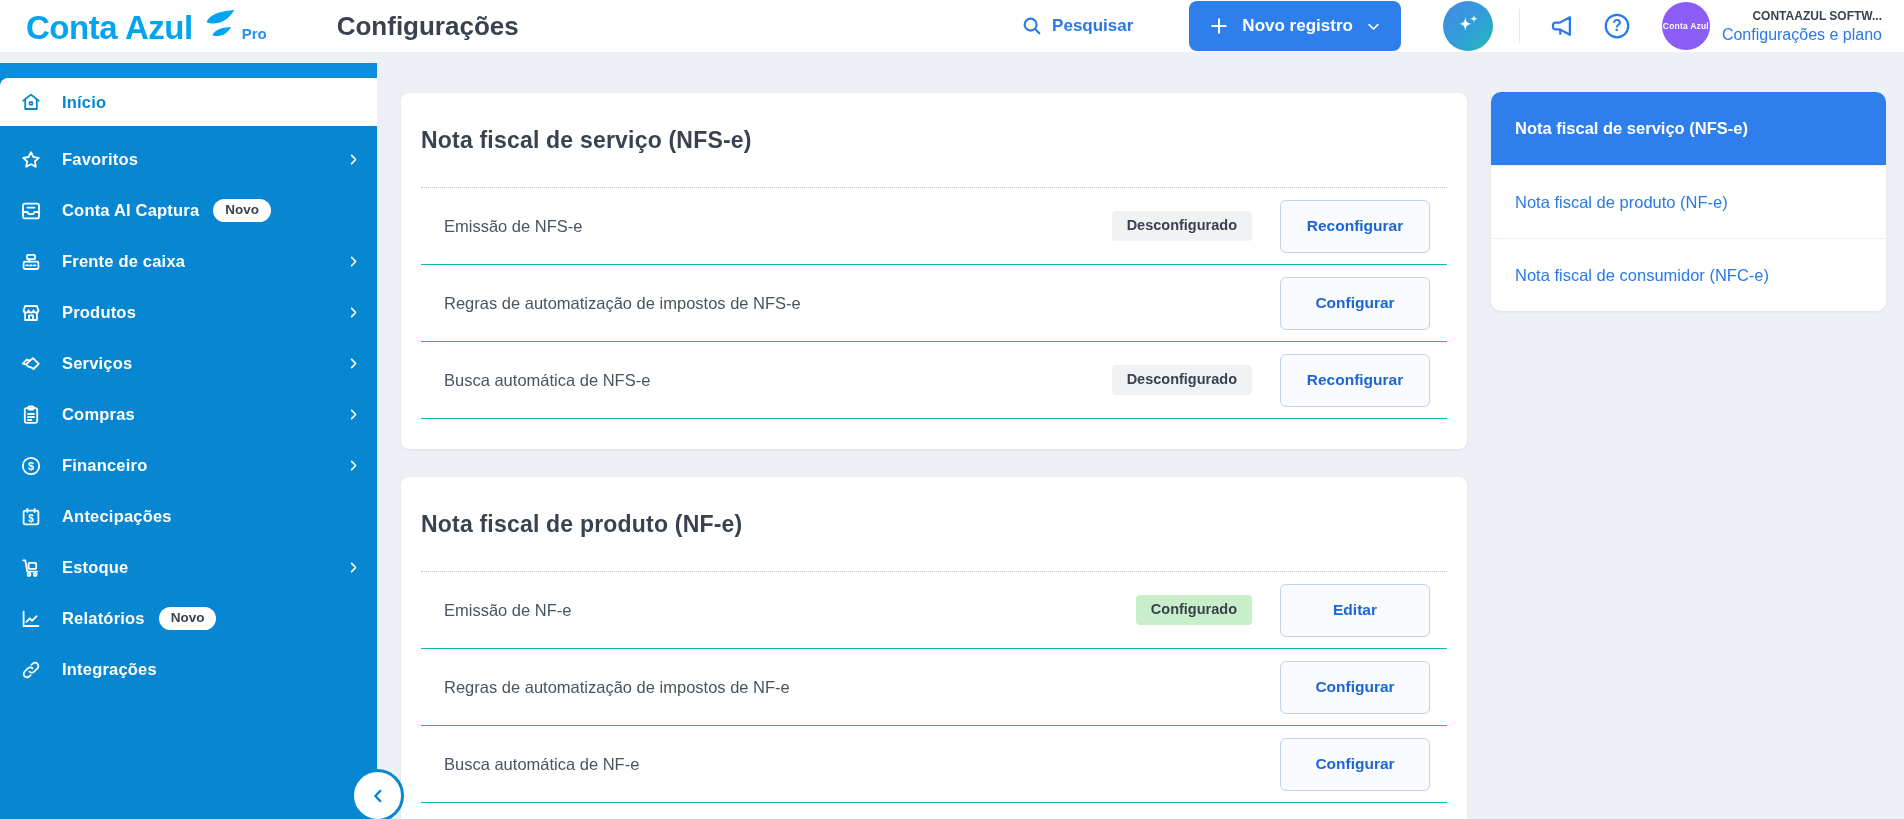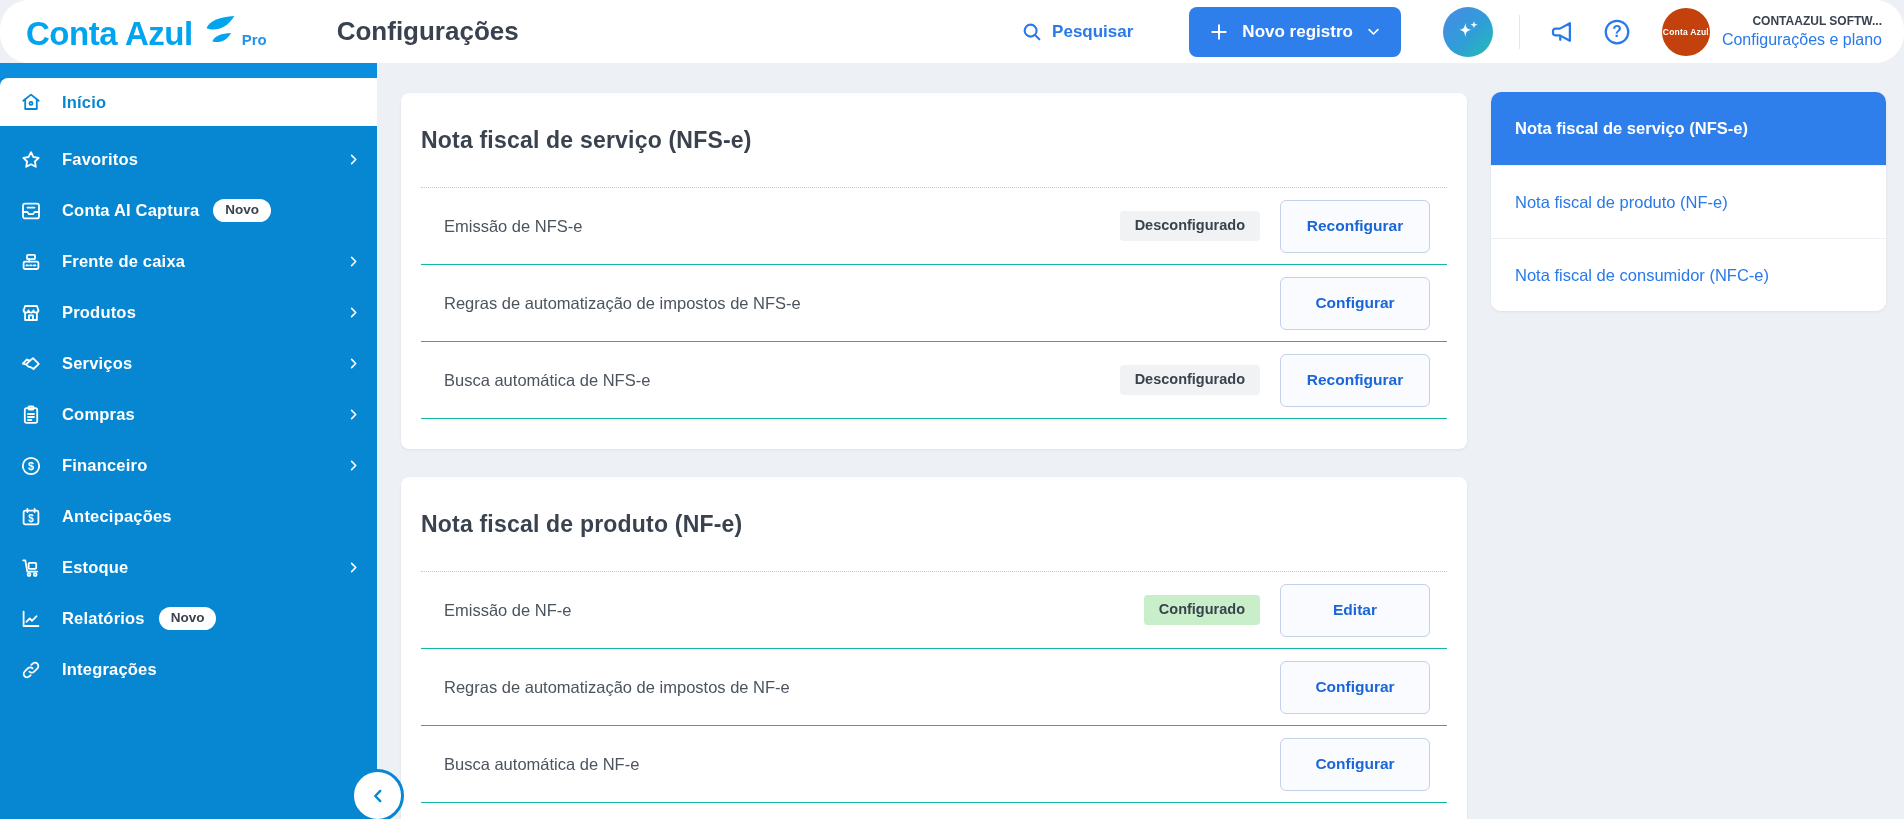"Conta" .header { border-radius: 29px -> none; height: 63px -> 52px }
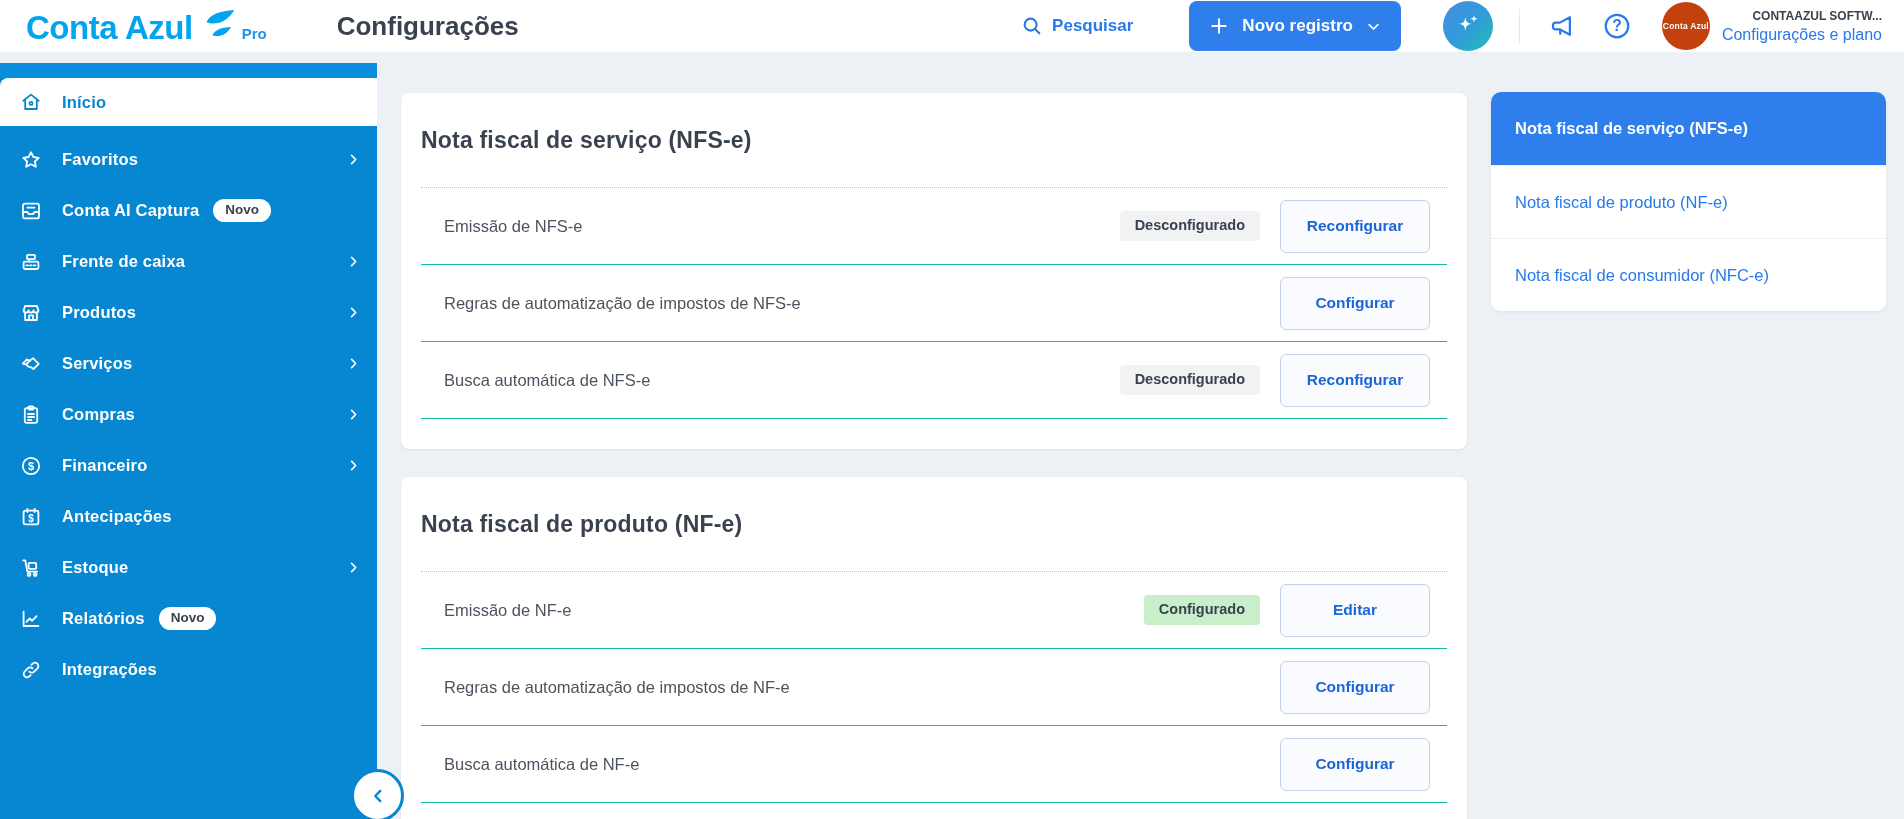"Conta Azul" .avatar { background: #c2410c -> #8b5cf6 }
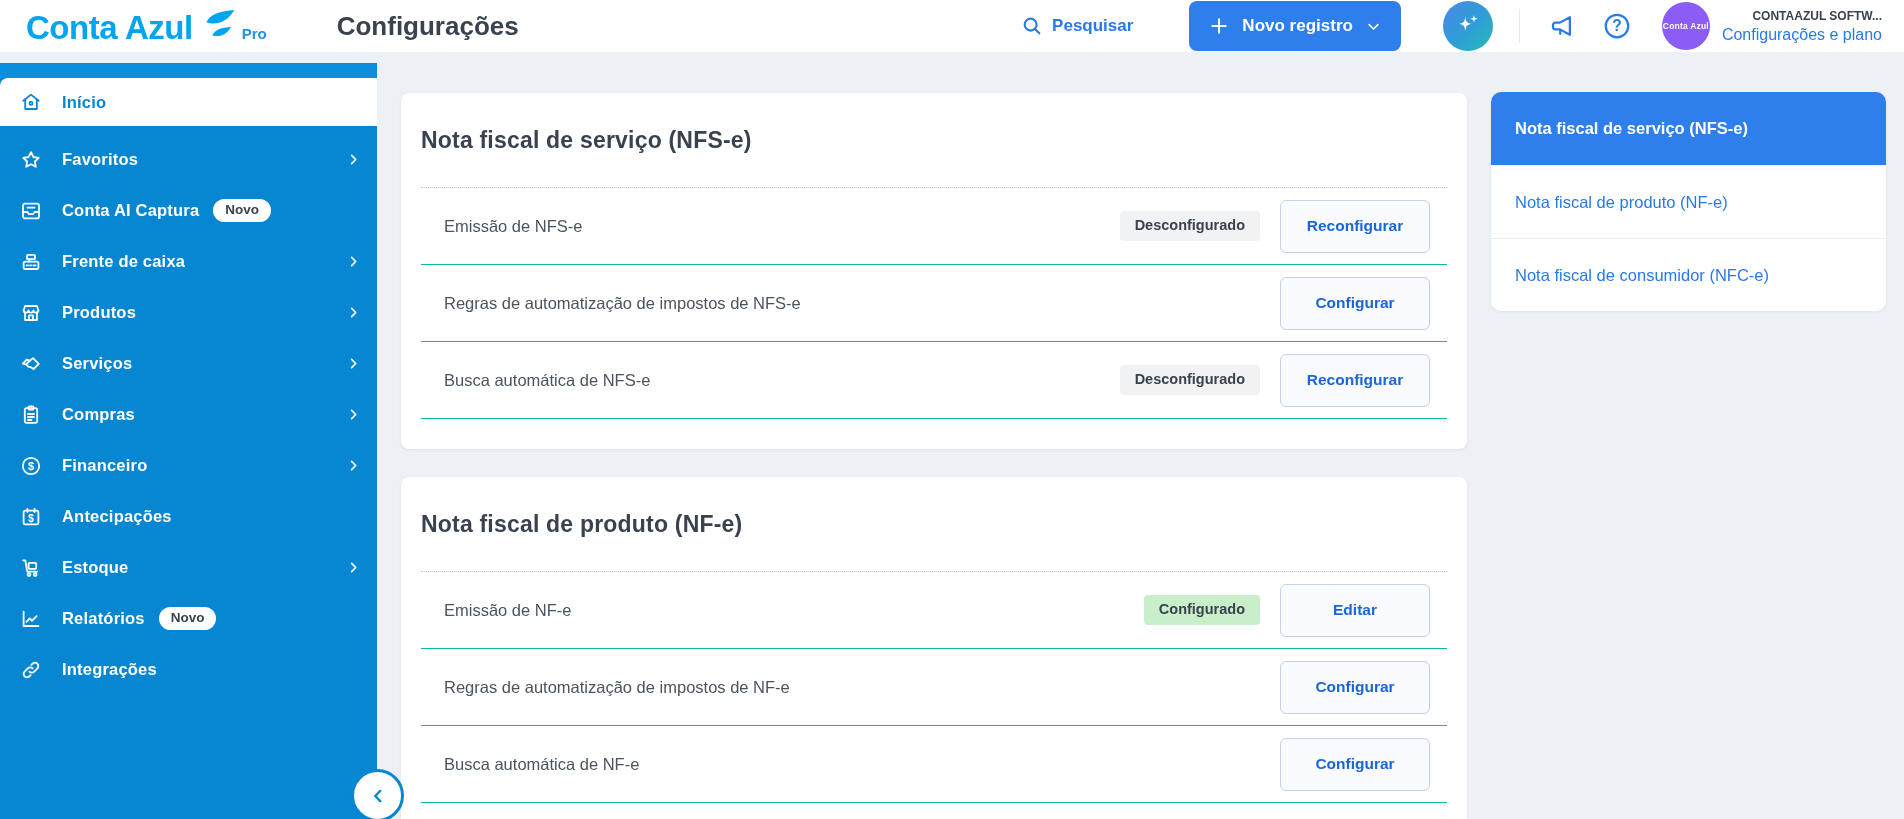"Desconfigurado" .row-right { gap: 20px -> 28px }
